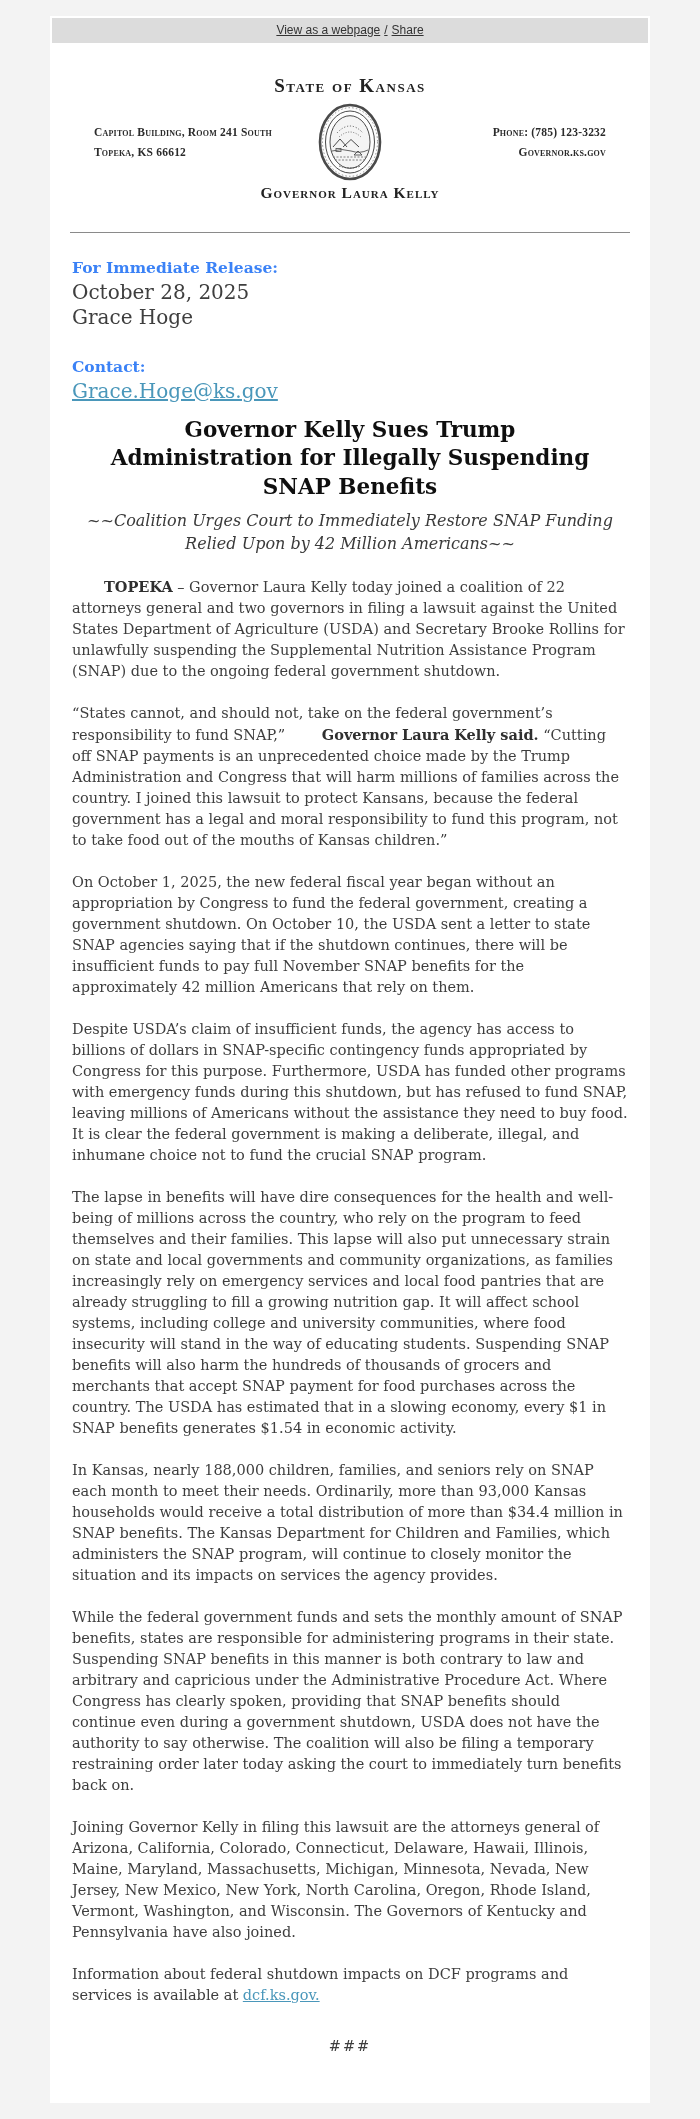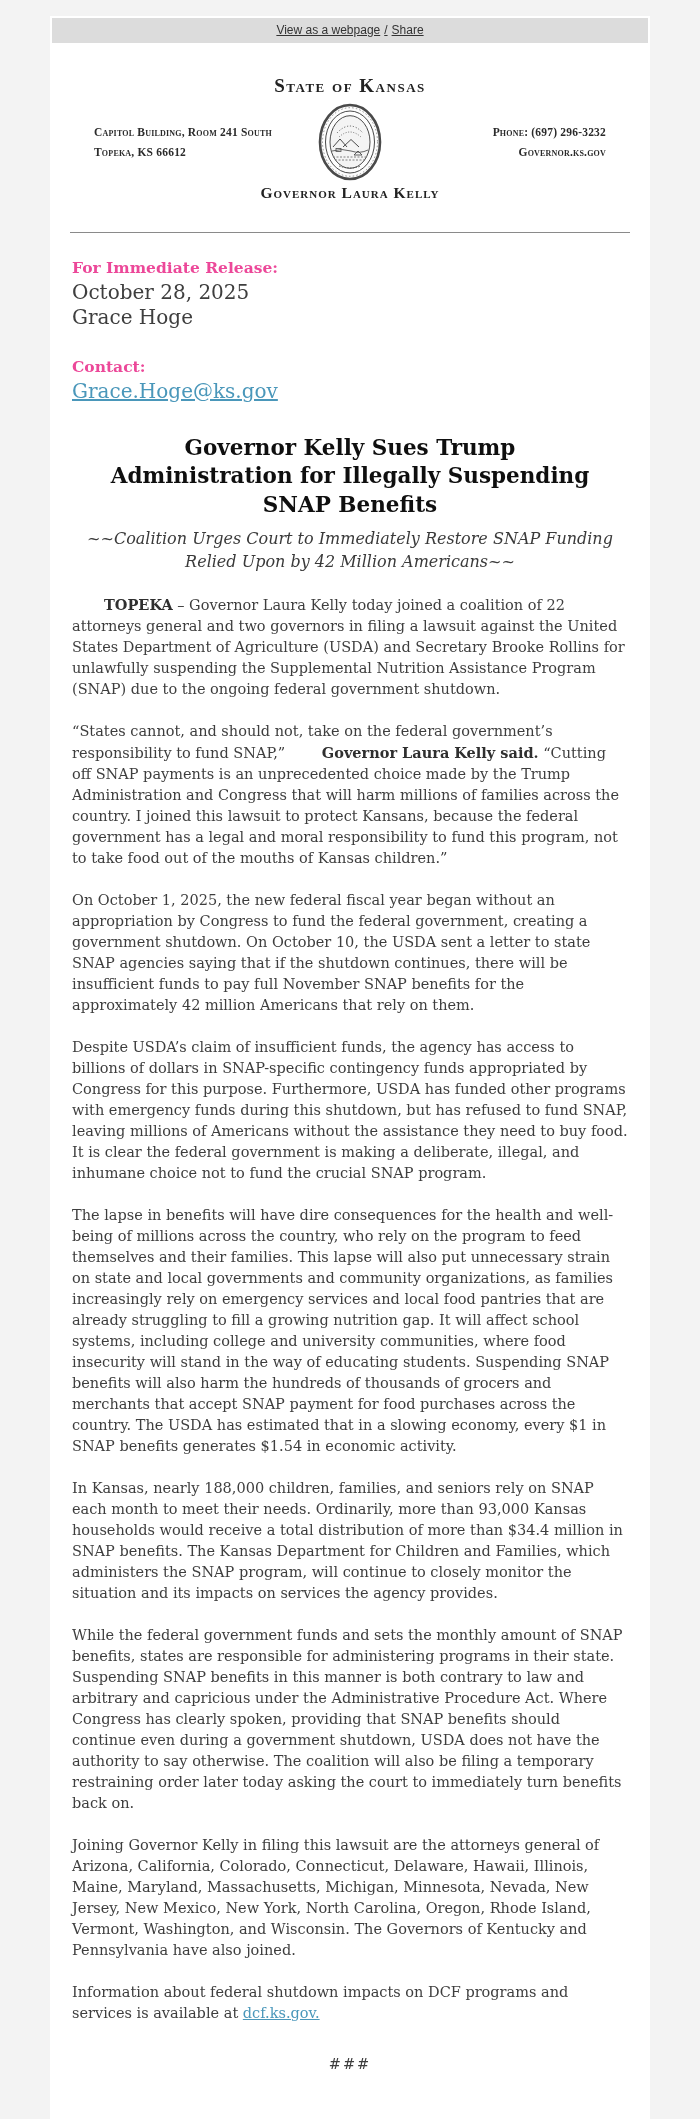"Phone: (697) 296-3232" div { text: 697) 296-3232 -> 785) 123-3232 }
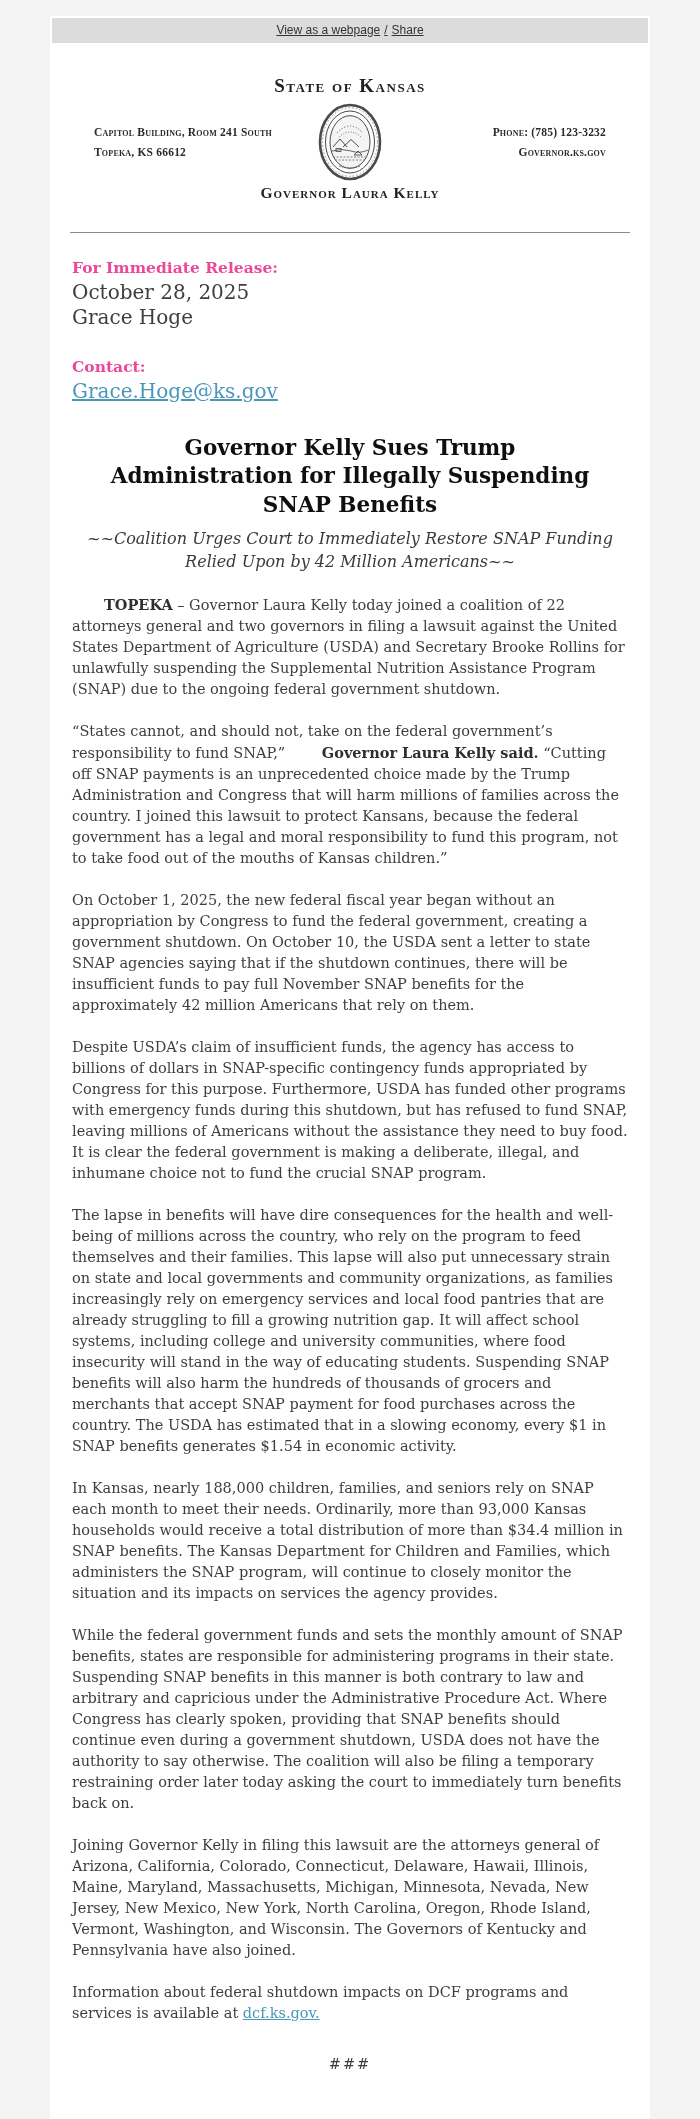"For Immediate Release:" .meta.bold { color: #ec4899 -> #3b82f6 }
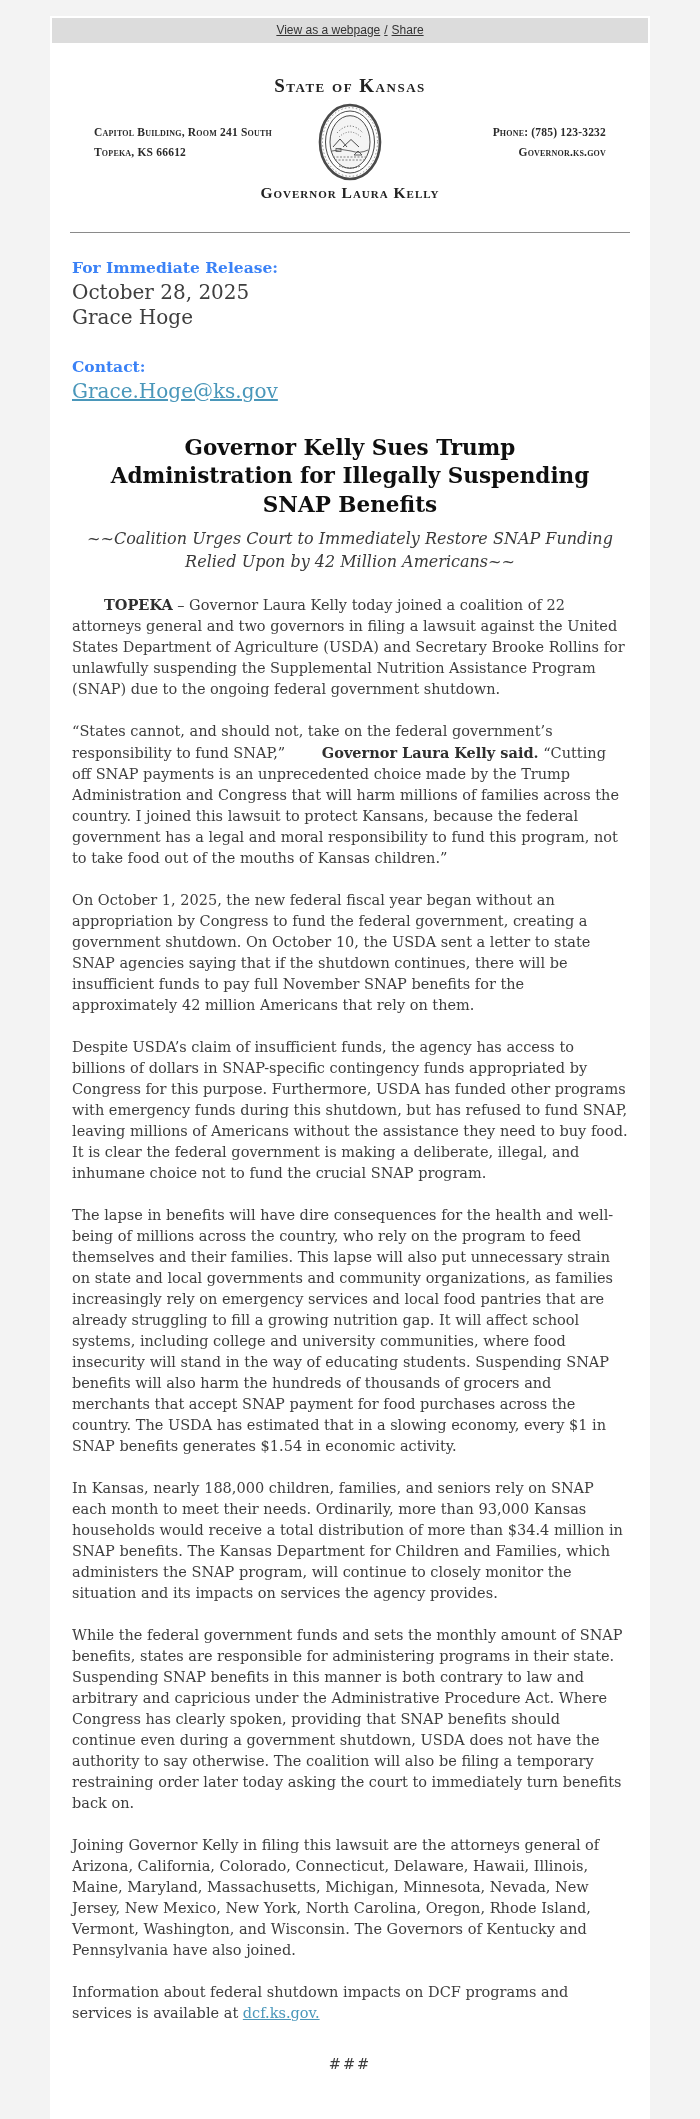"Governor Kelly Sues Trump Administration" .headline { margin: 30px auto 0 auto -> 12px auto 0 auto }
